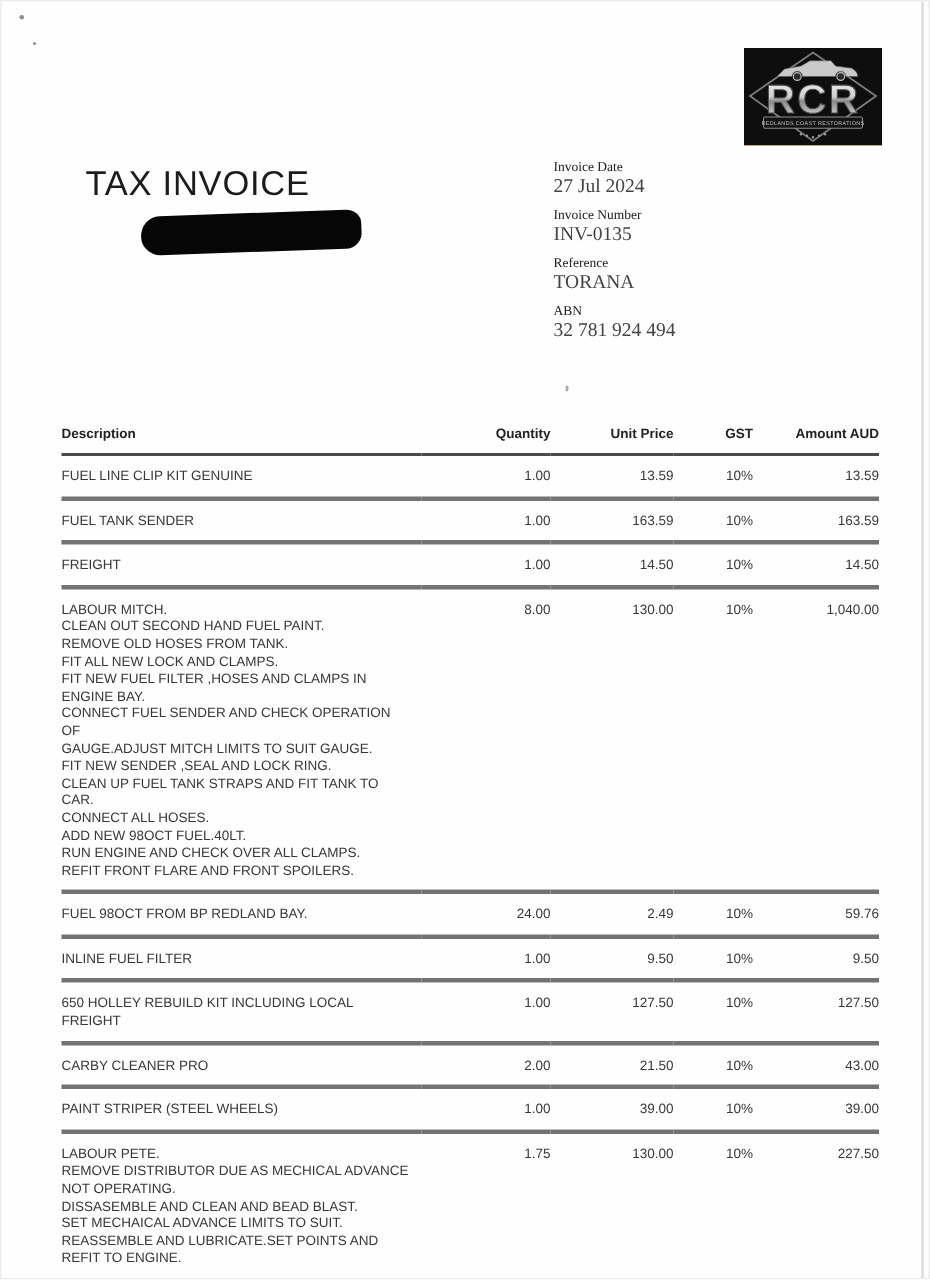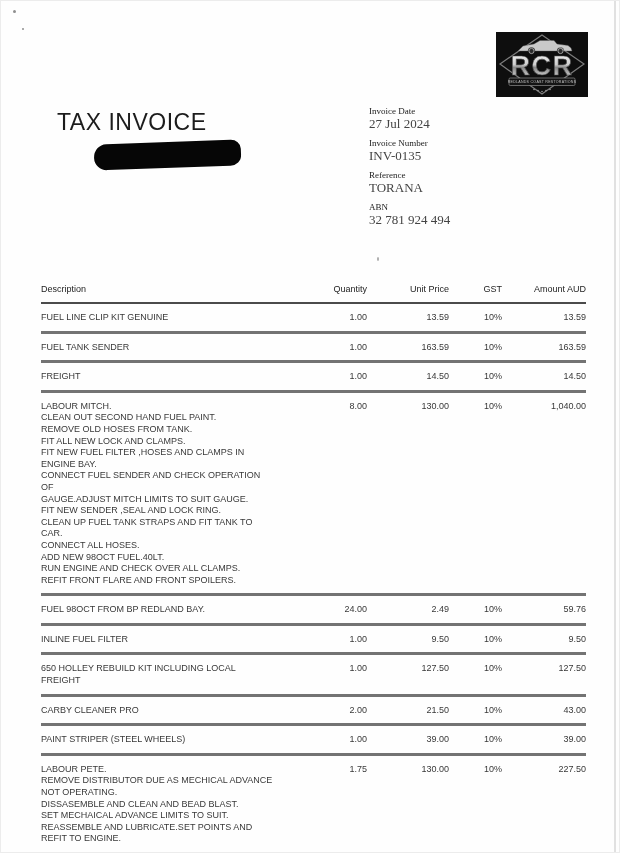"Description" .items-table th { font-weight: 400 -> 700 }
